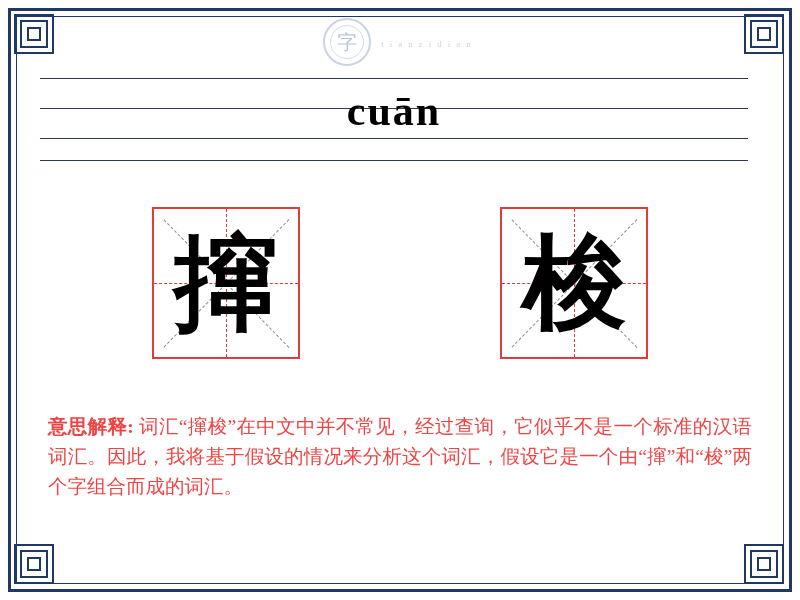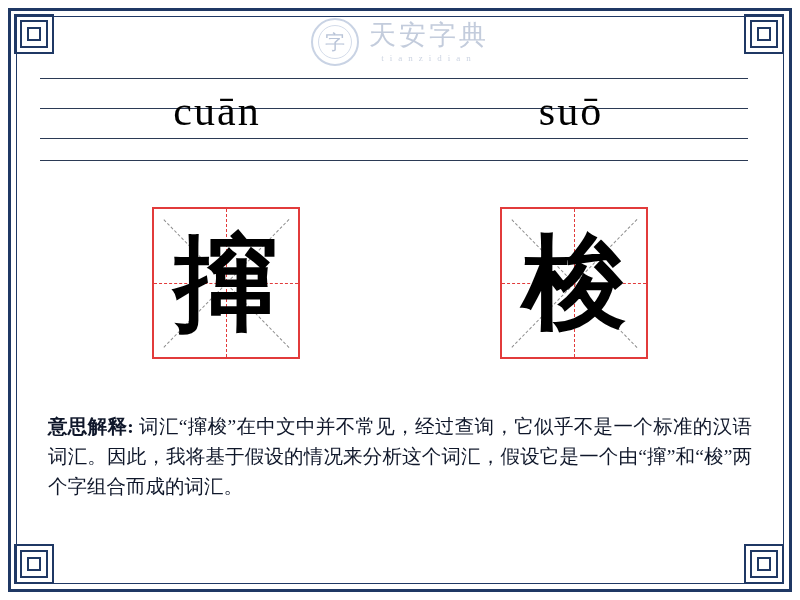"天安字典" div.brand-name { html: <div>天安字典</div> -> none }
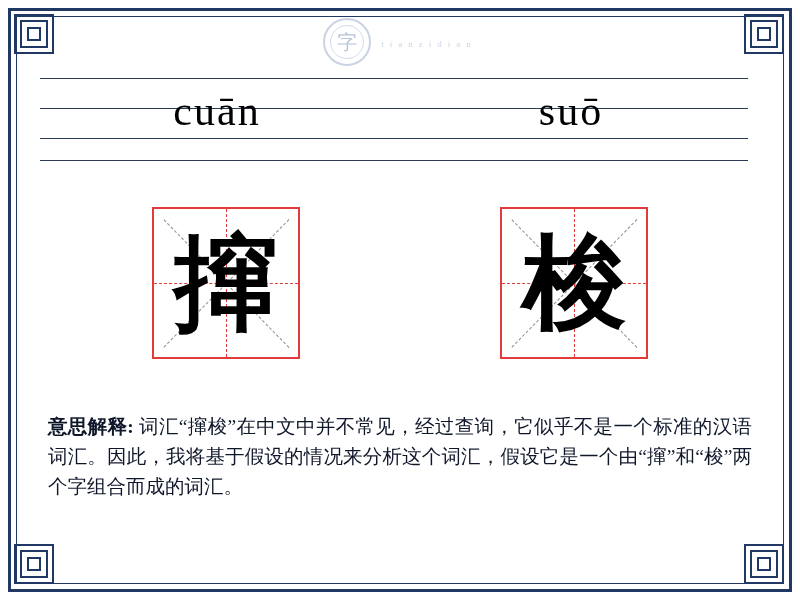"cuān" .staff { font-weight: none -> bold }
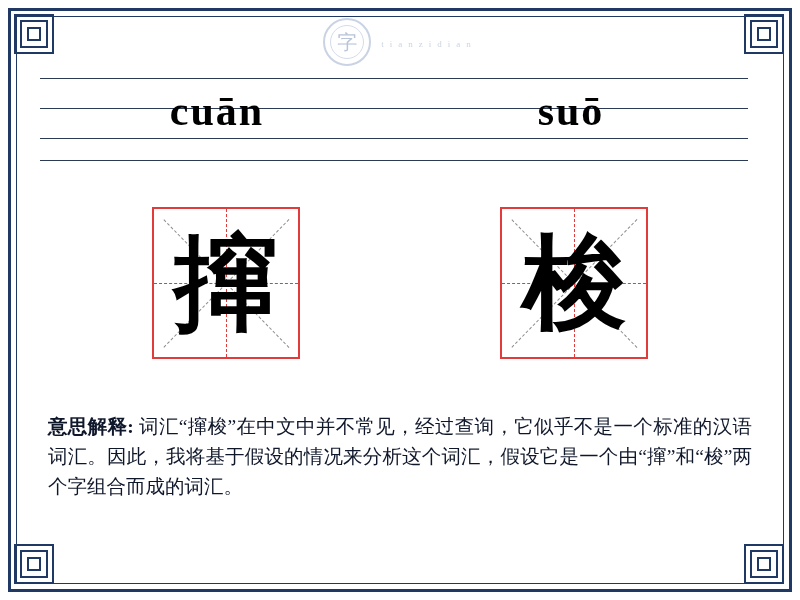"suō" div.pinyin-cell { html: <div> <span>suō</span> </div> -> none }
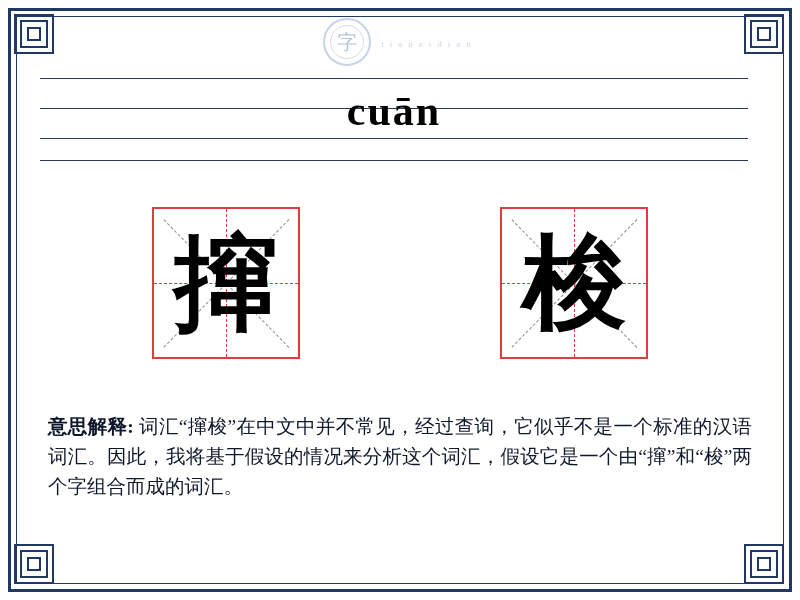"意思解释:" .explain { color: #0f172a -> #ef4444 }
